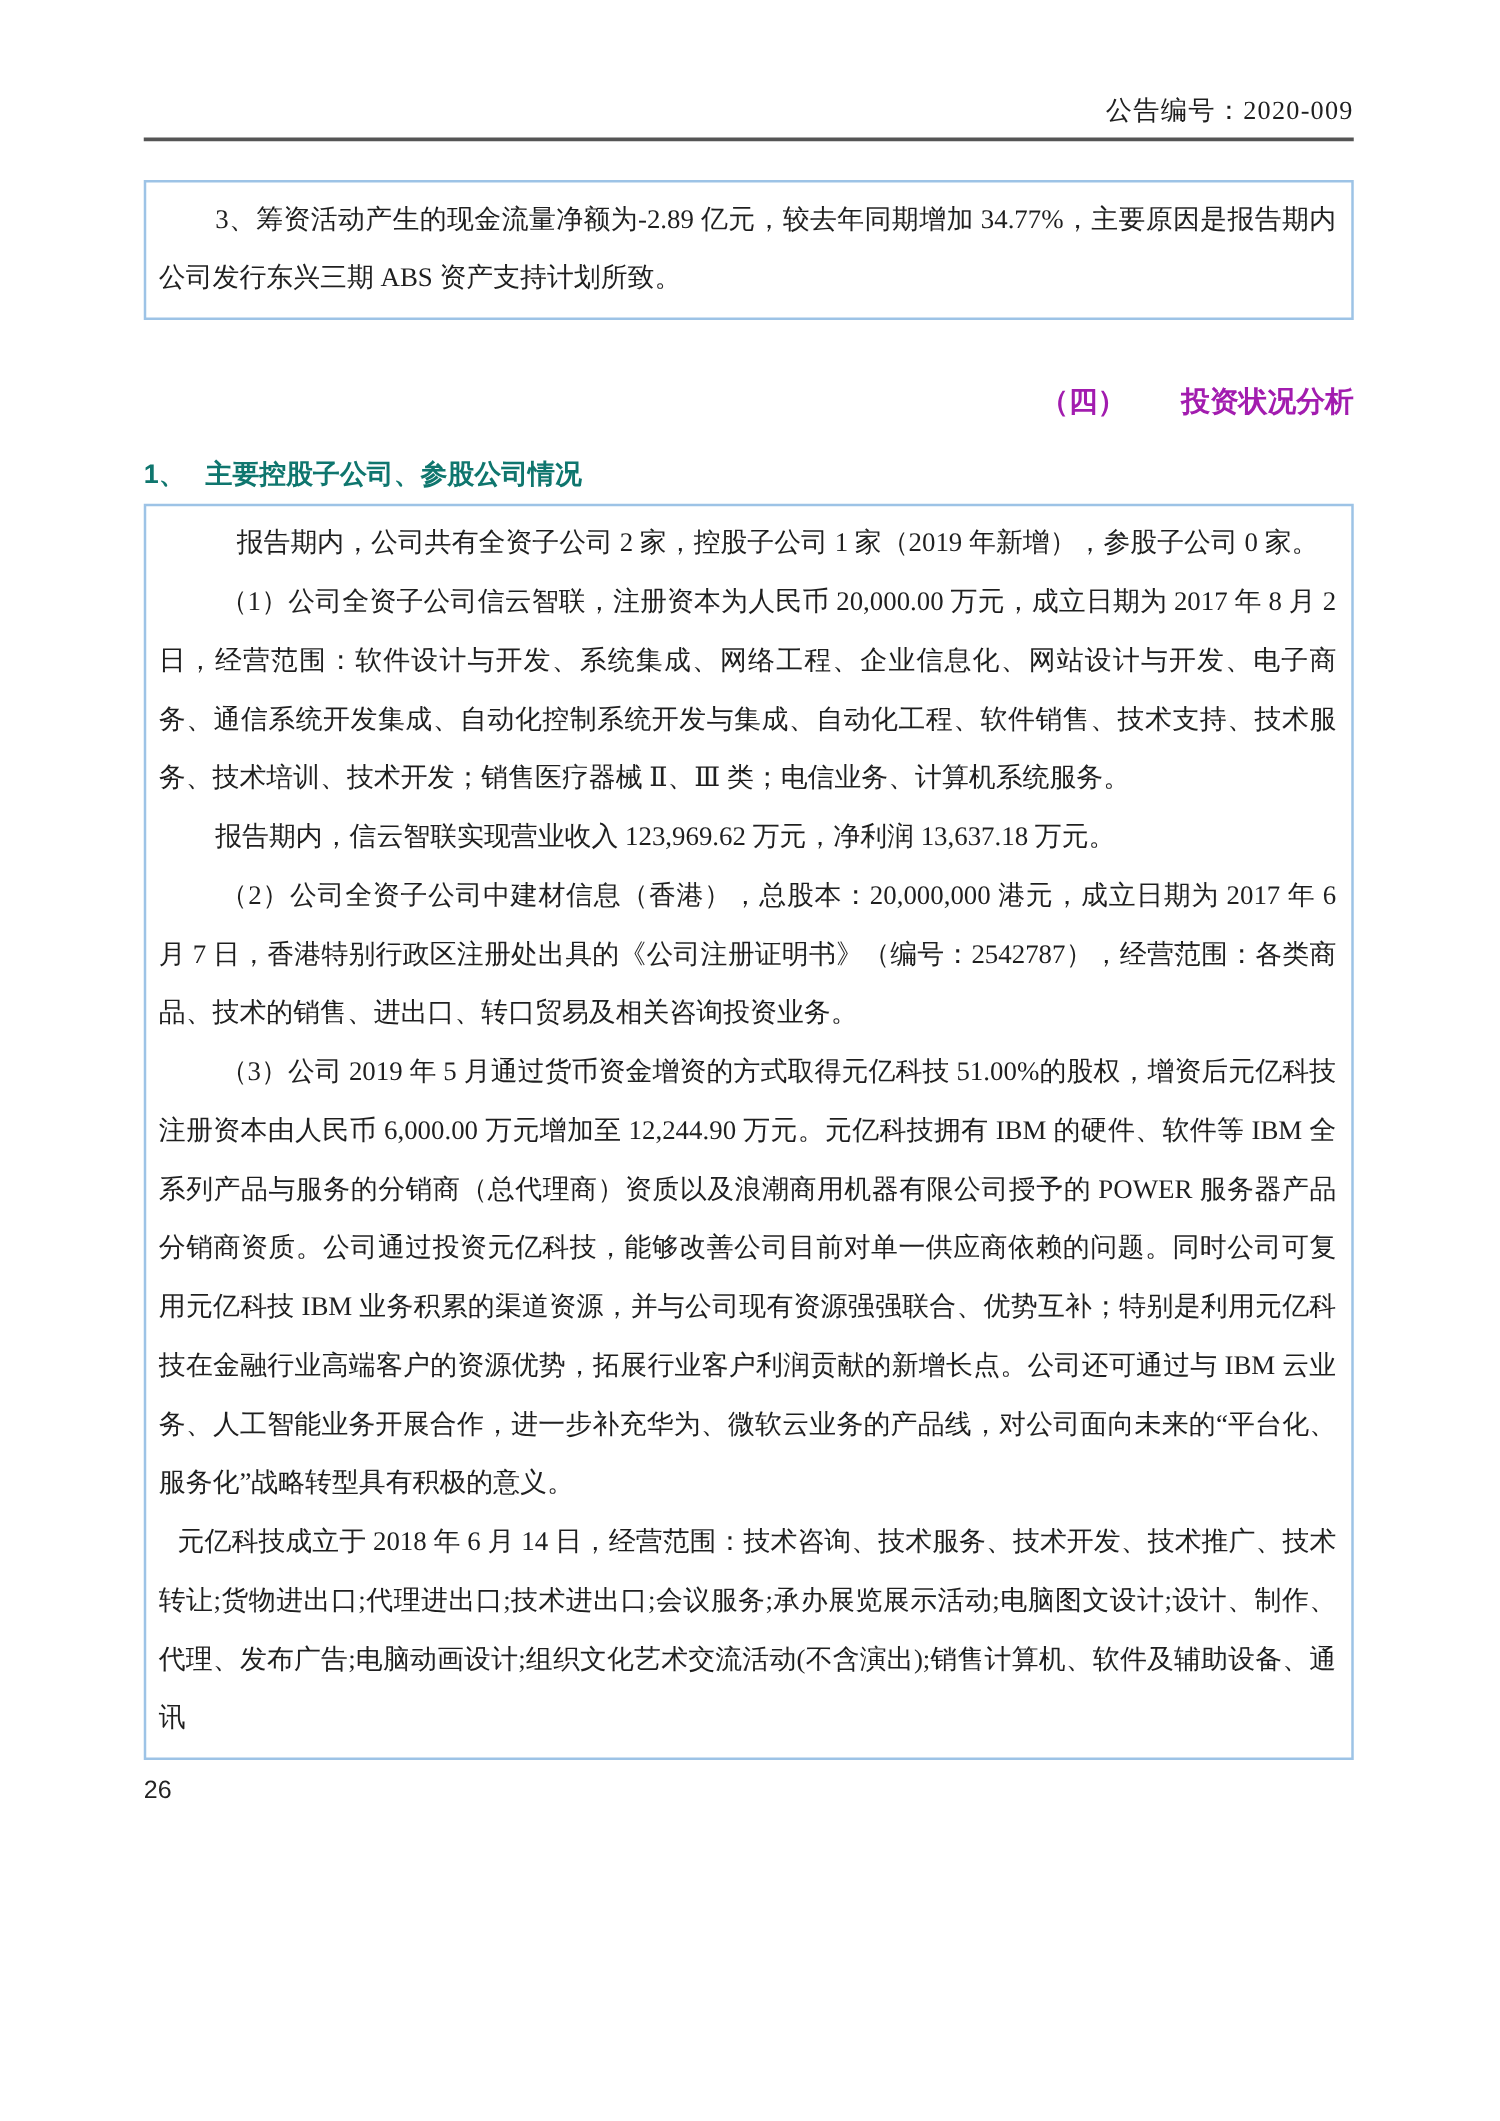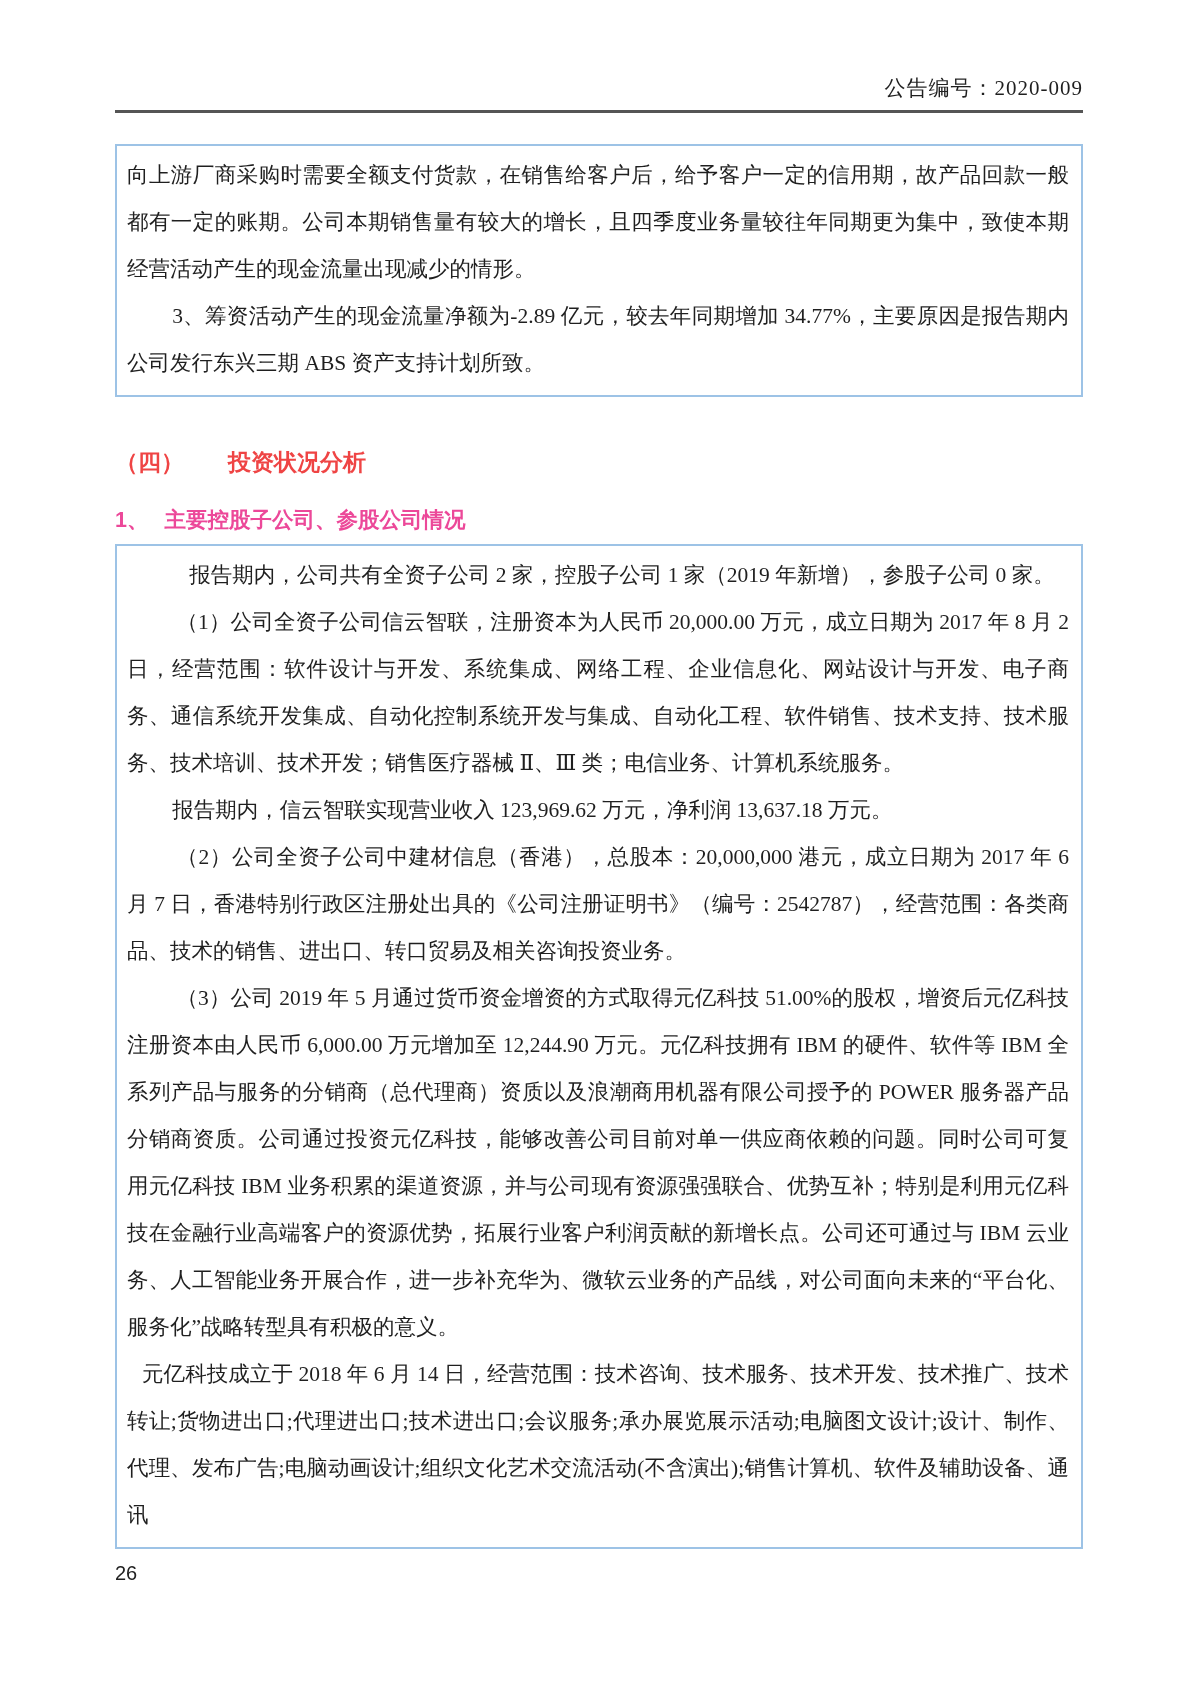"向上游厂商采购时需要全额支付货款，在销售给客户后，给予客户一定的信用期，故产品回" p.ind-0 { html: <p>向上游厂商采购时需要全额支付货款，在销售给客户后，给予客户一定的信用期，故产品回款一般都有一定的账期。公司本期销售量有较大的增长，且四季度业务量较往年同期更为集中，致使本期经营活动产生的现金流量出现减少的情形。</p> -> none }
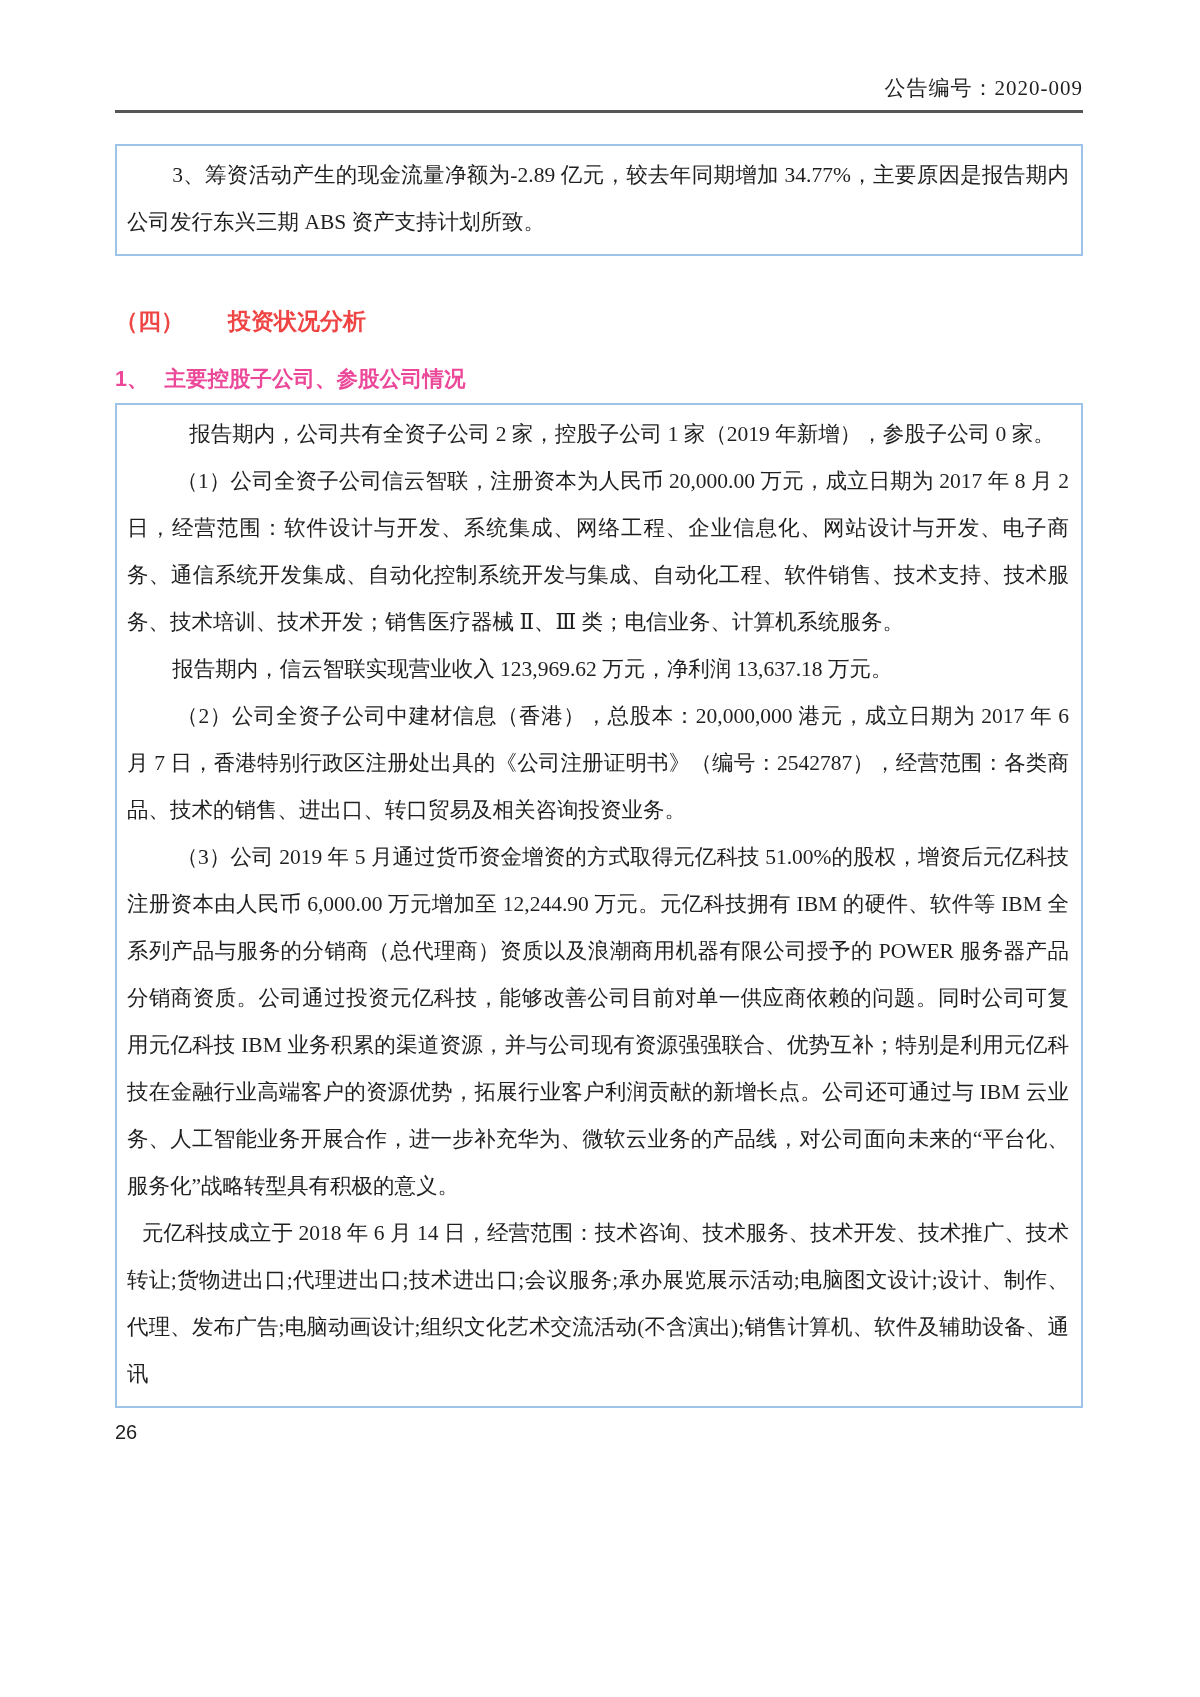"（四） 投资状况分析" .section-heading { color: #ef4444 -> #a21caf; text-align: none -> right }
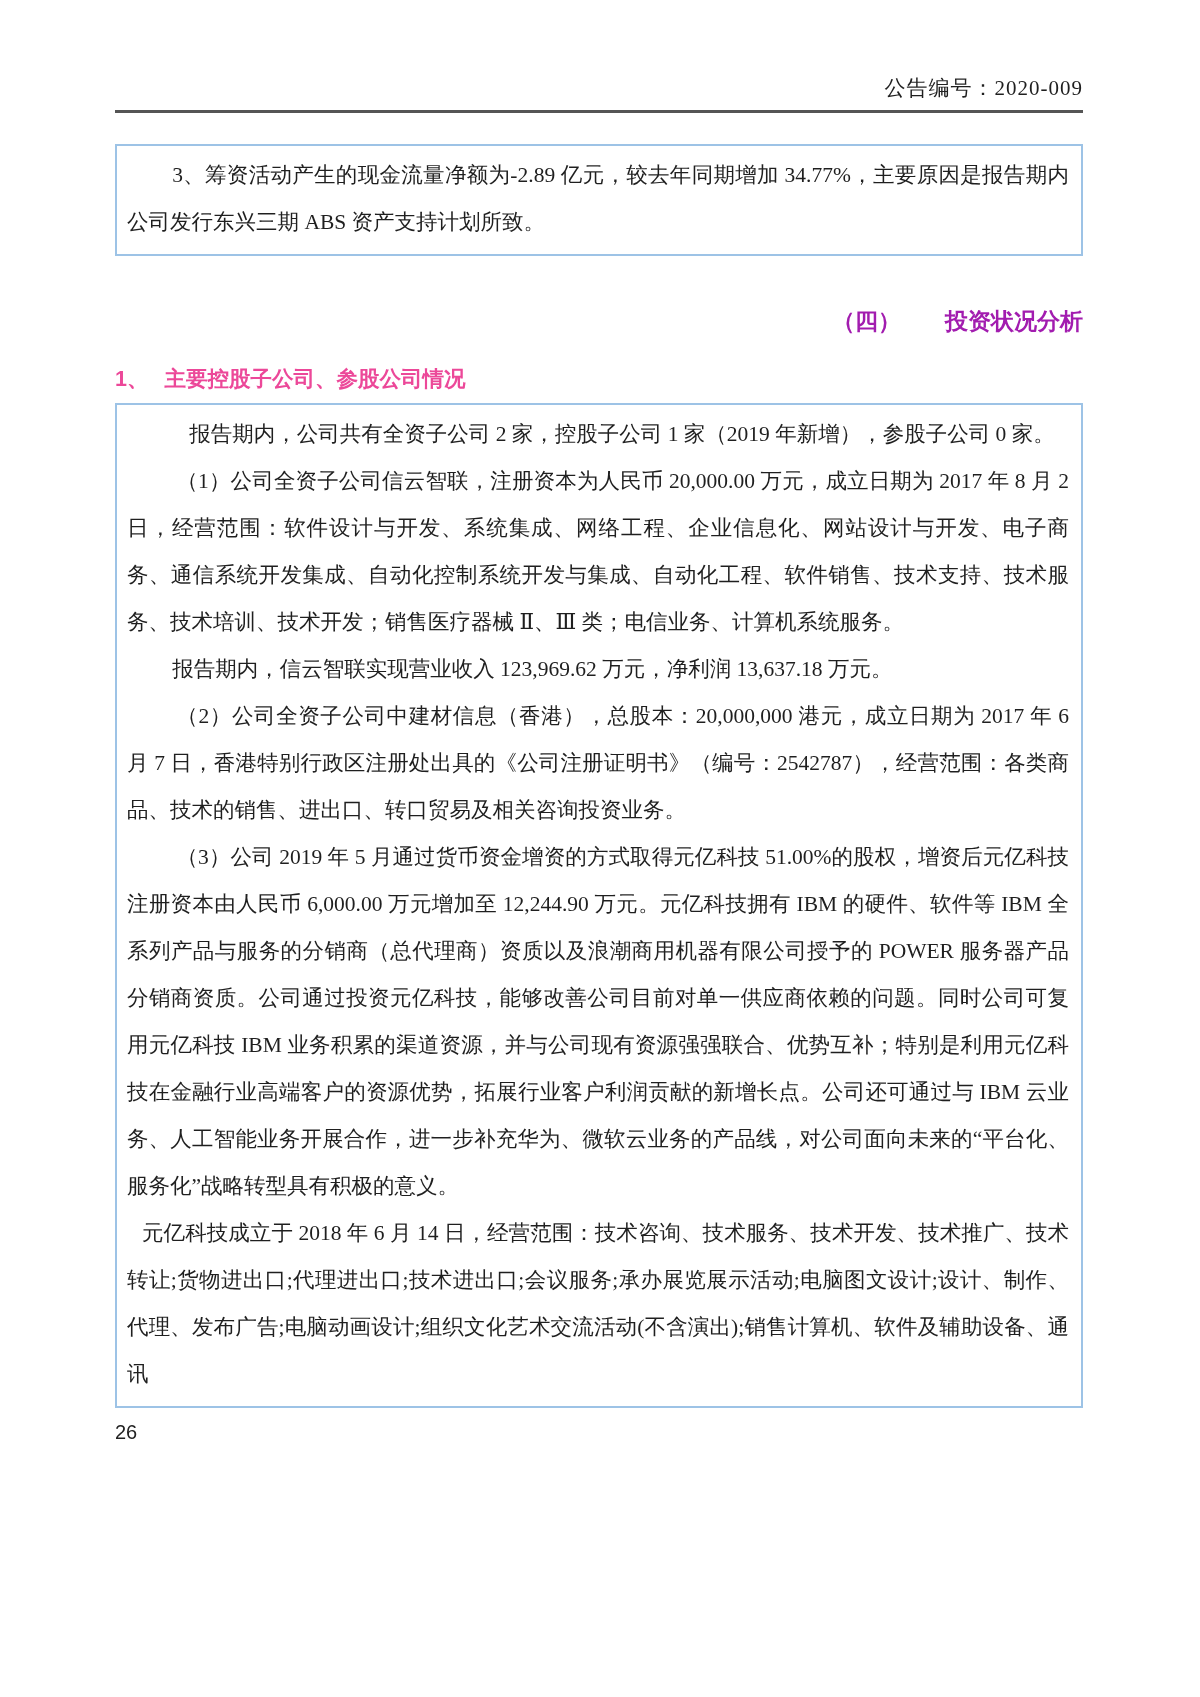"1、 主要控股子公司、参股公司情况" .sub-heading { color: #ec4899 -> #0f766e }
